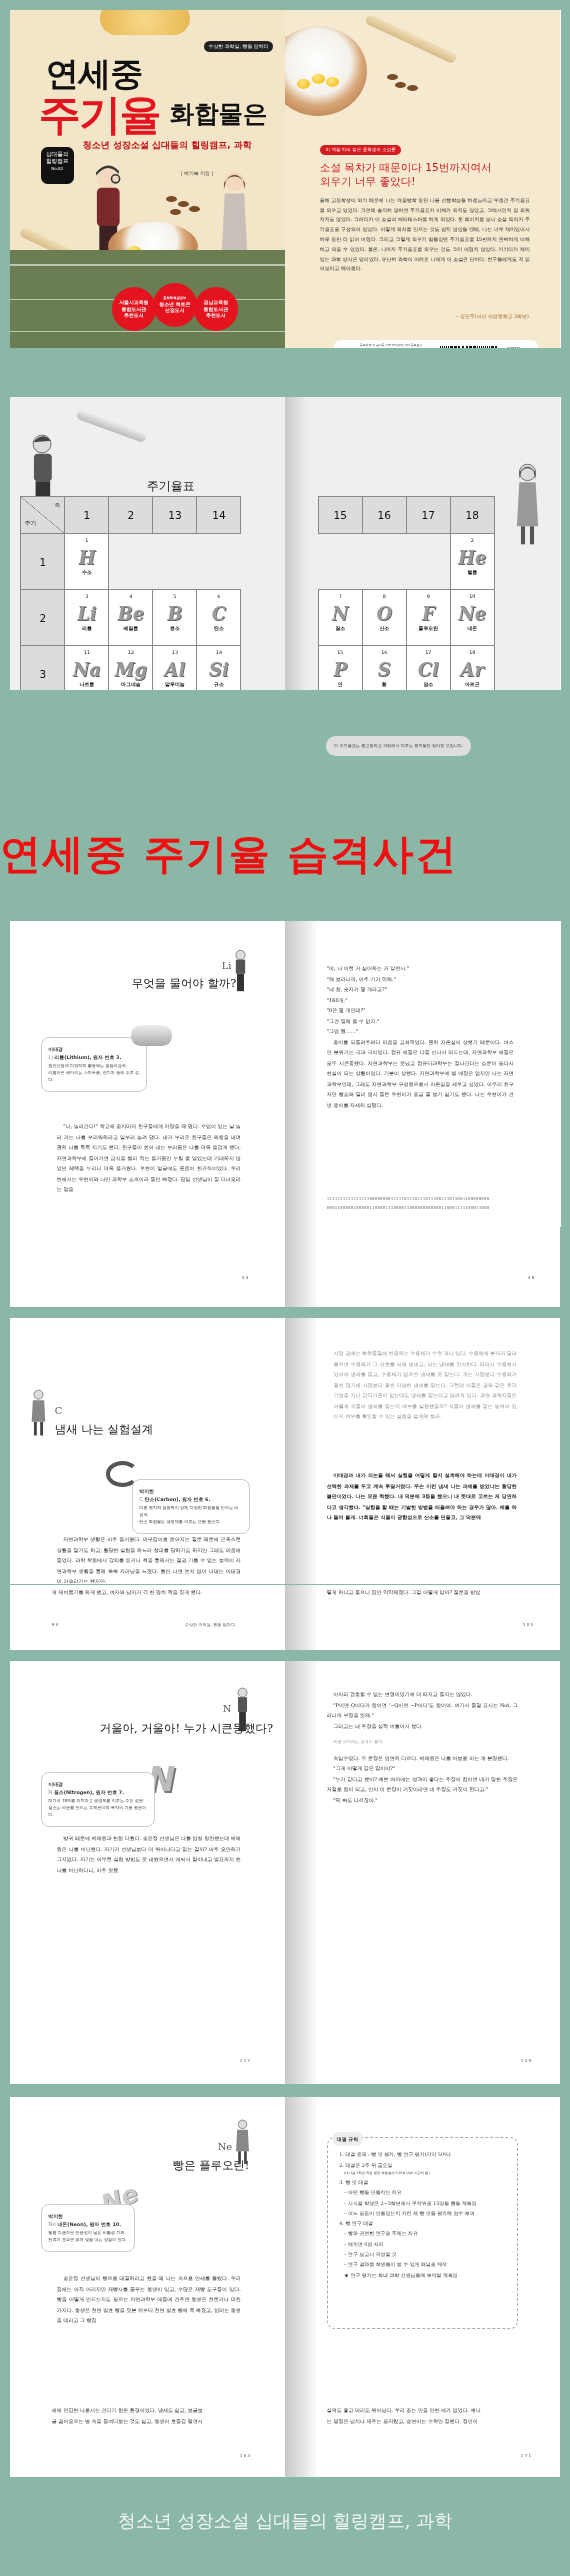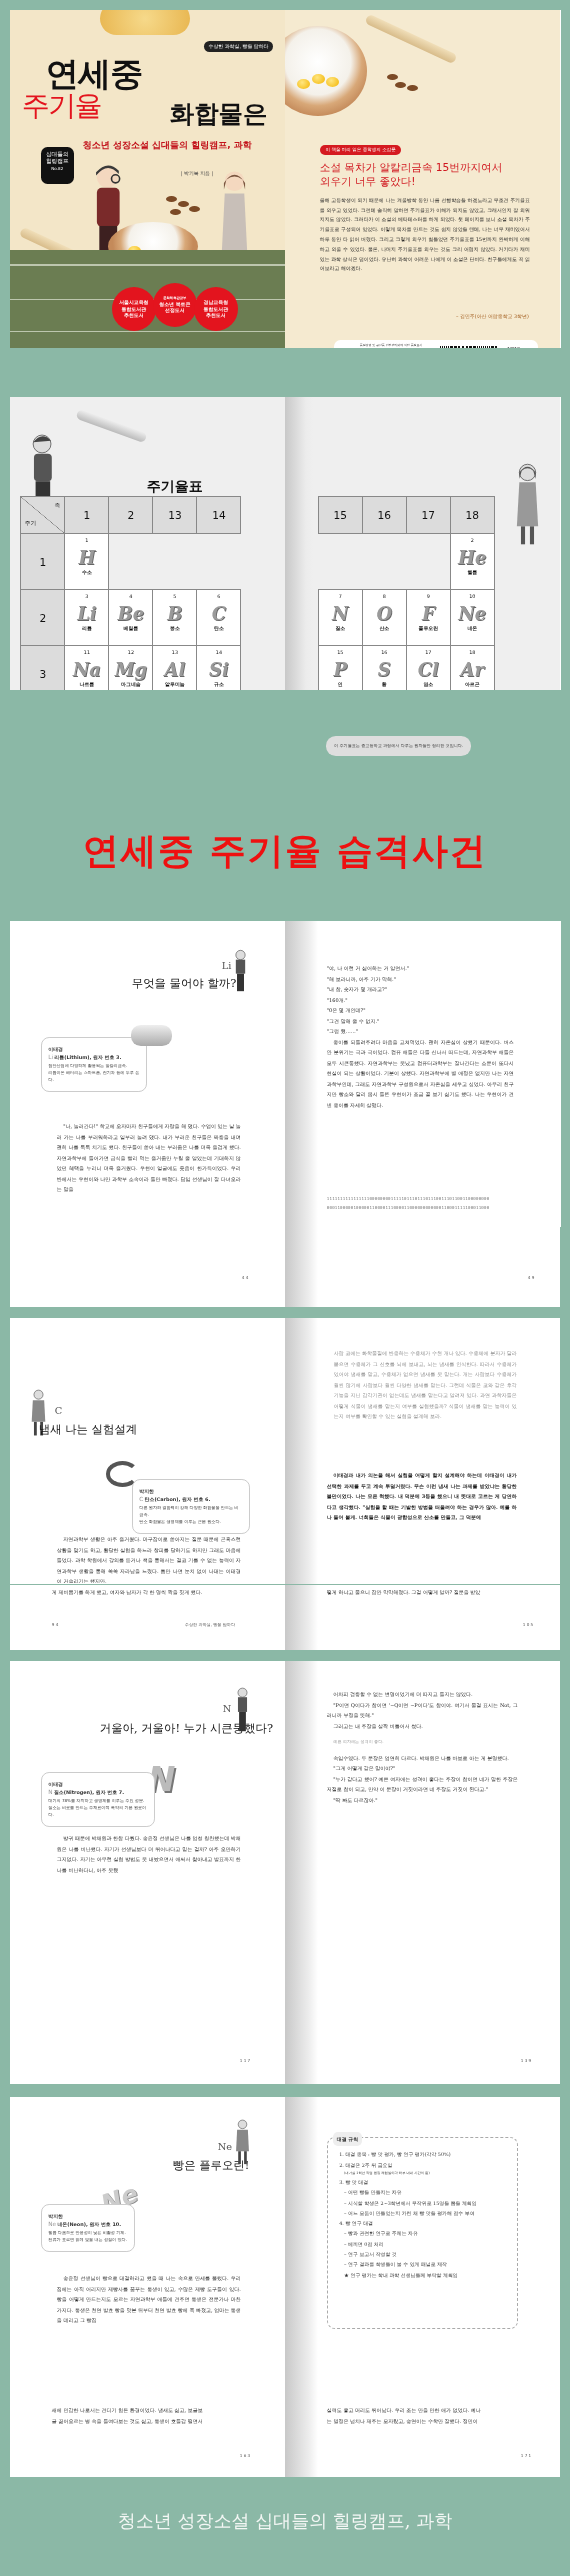"주기율" .title-2 { font-size: 28px -> 42px; font-weight: 400 -> 700; left: 12px -> 29px }
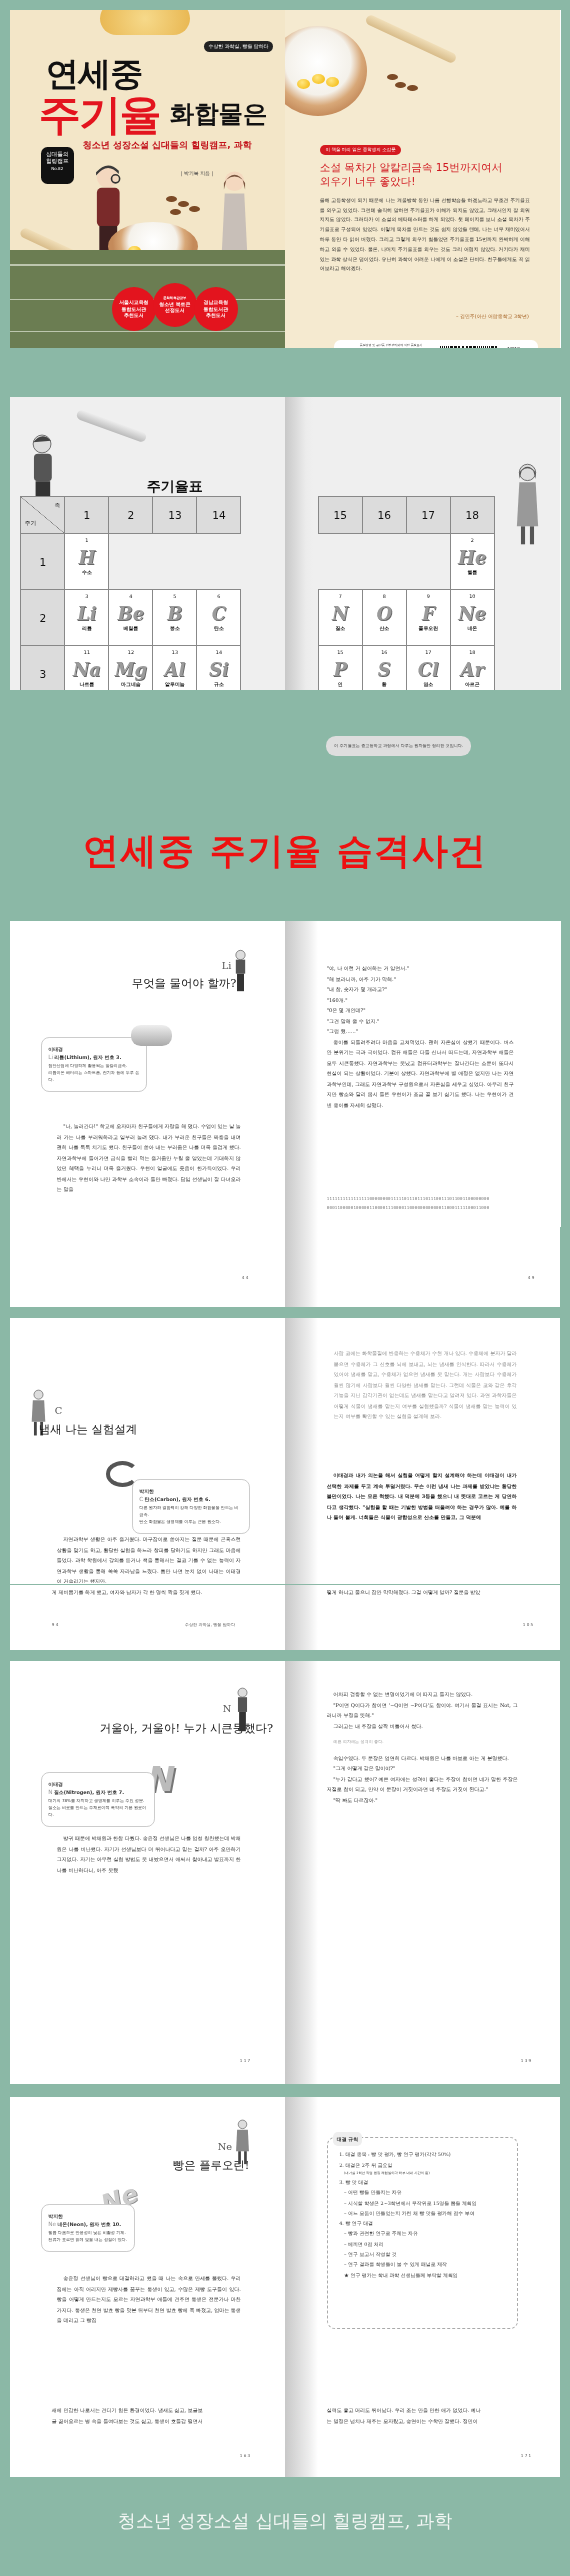"소설 목차가 알칼리금속 15번까지여서" div { text: 알칼리금속 -> 때문이다 }
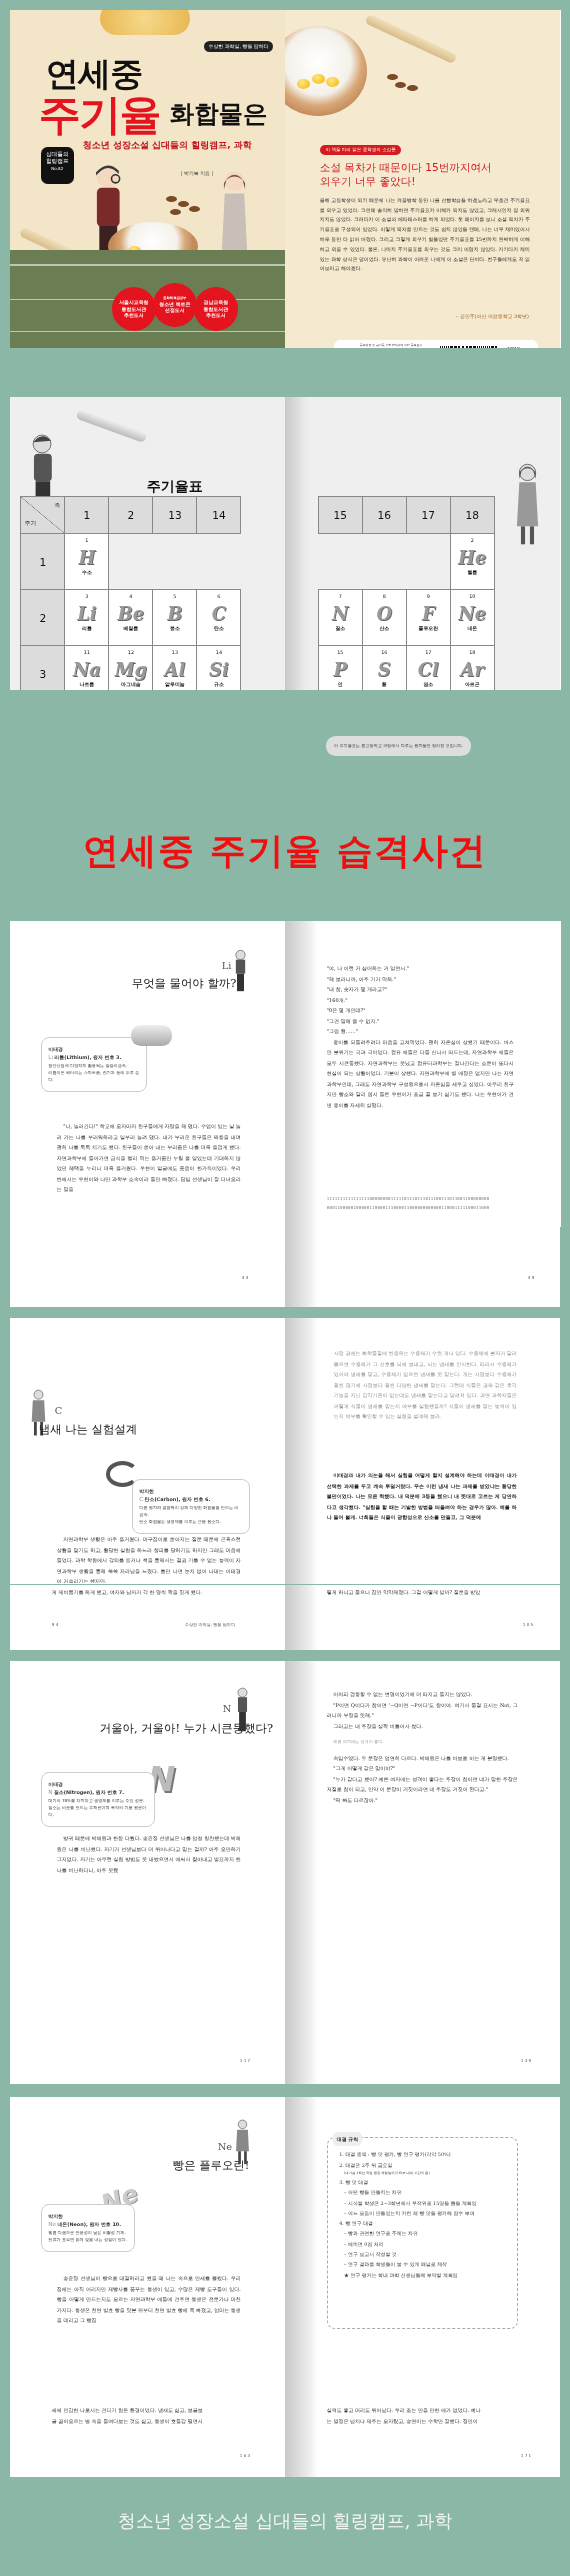"주기율표" .pt-title { font-size: 14px -> 12px; font-weight: 700 -> 400 }
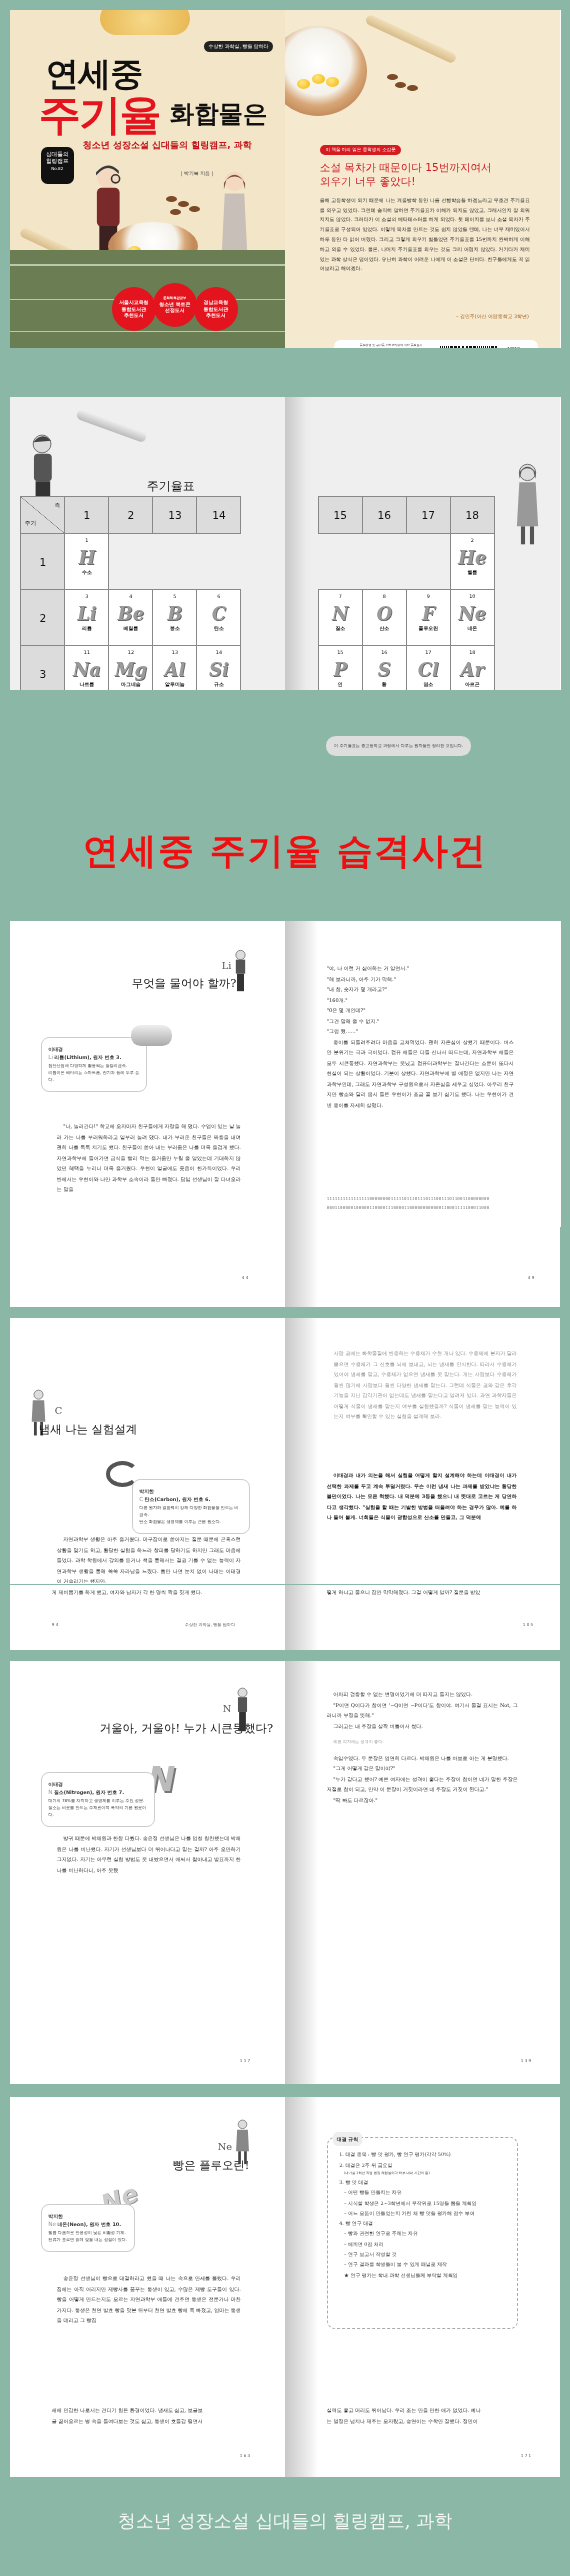"연세중 주기율 습격사건" .big-title { font-size: 36px -> 41px; text-align: center -> left }
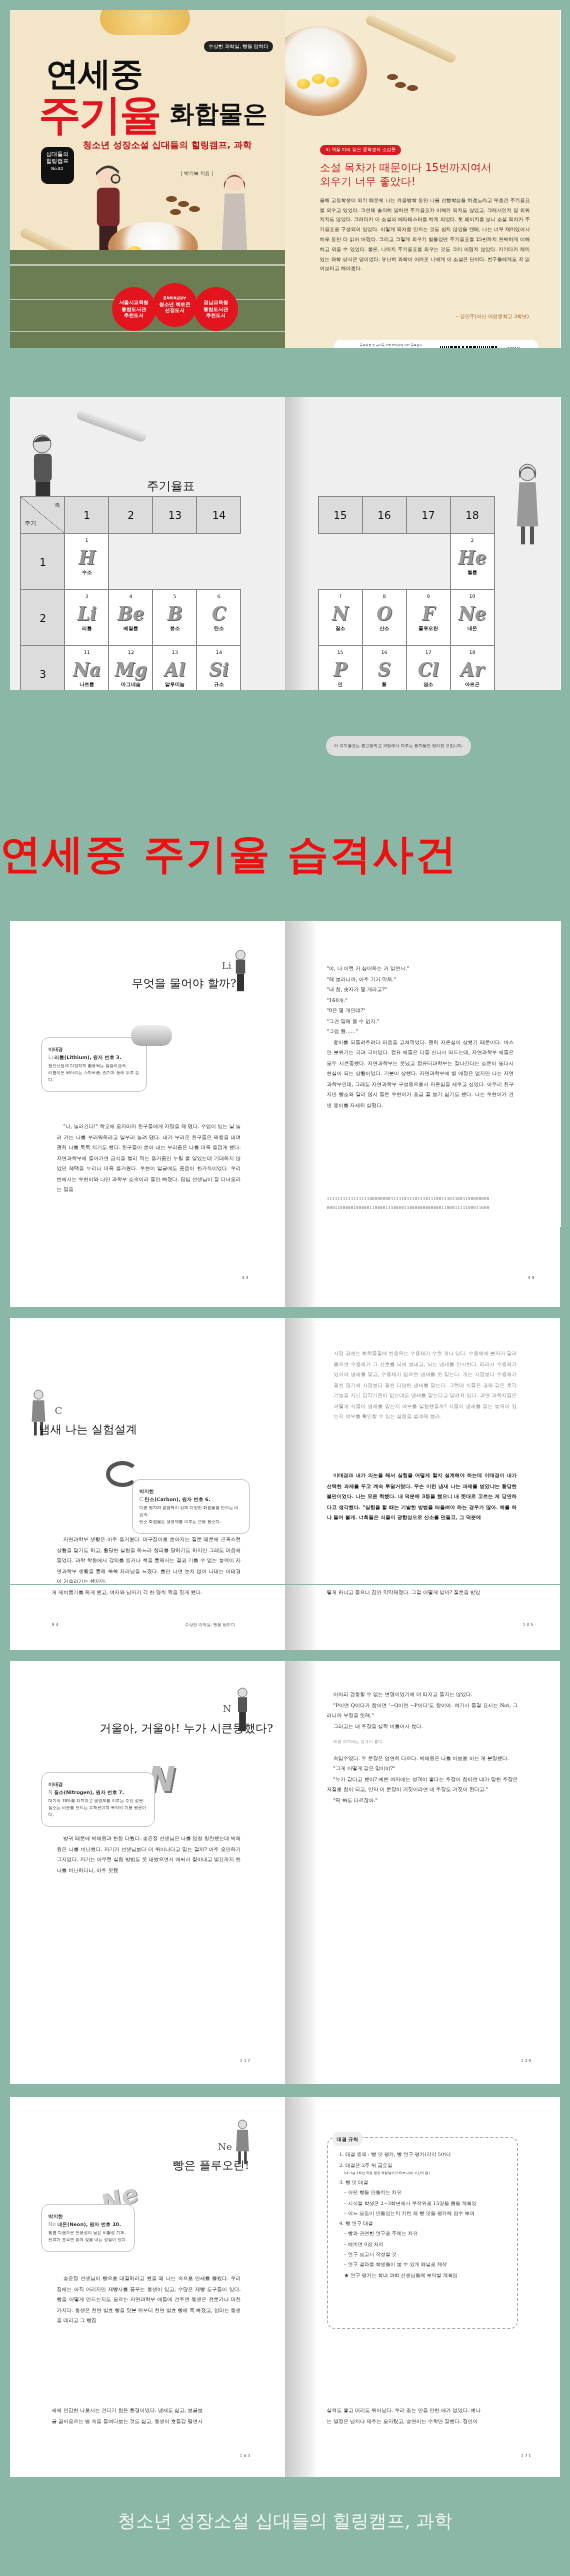"냄새 나는 실험설계" div.abs { left: 29px -> 45px }
